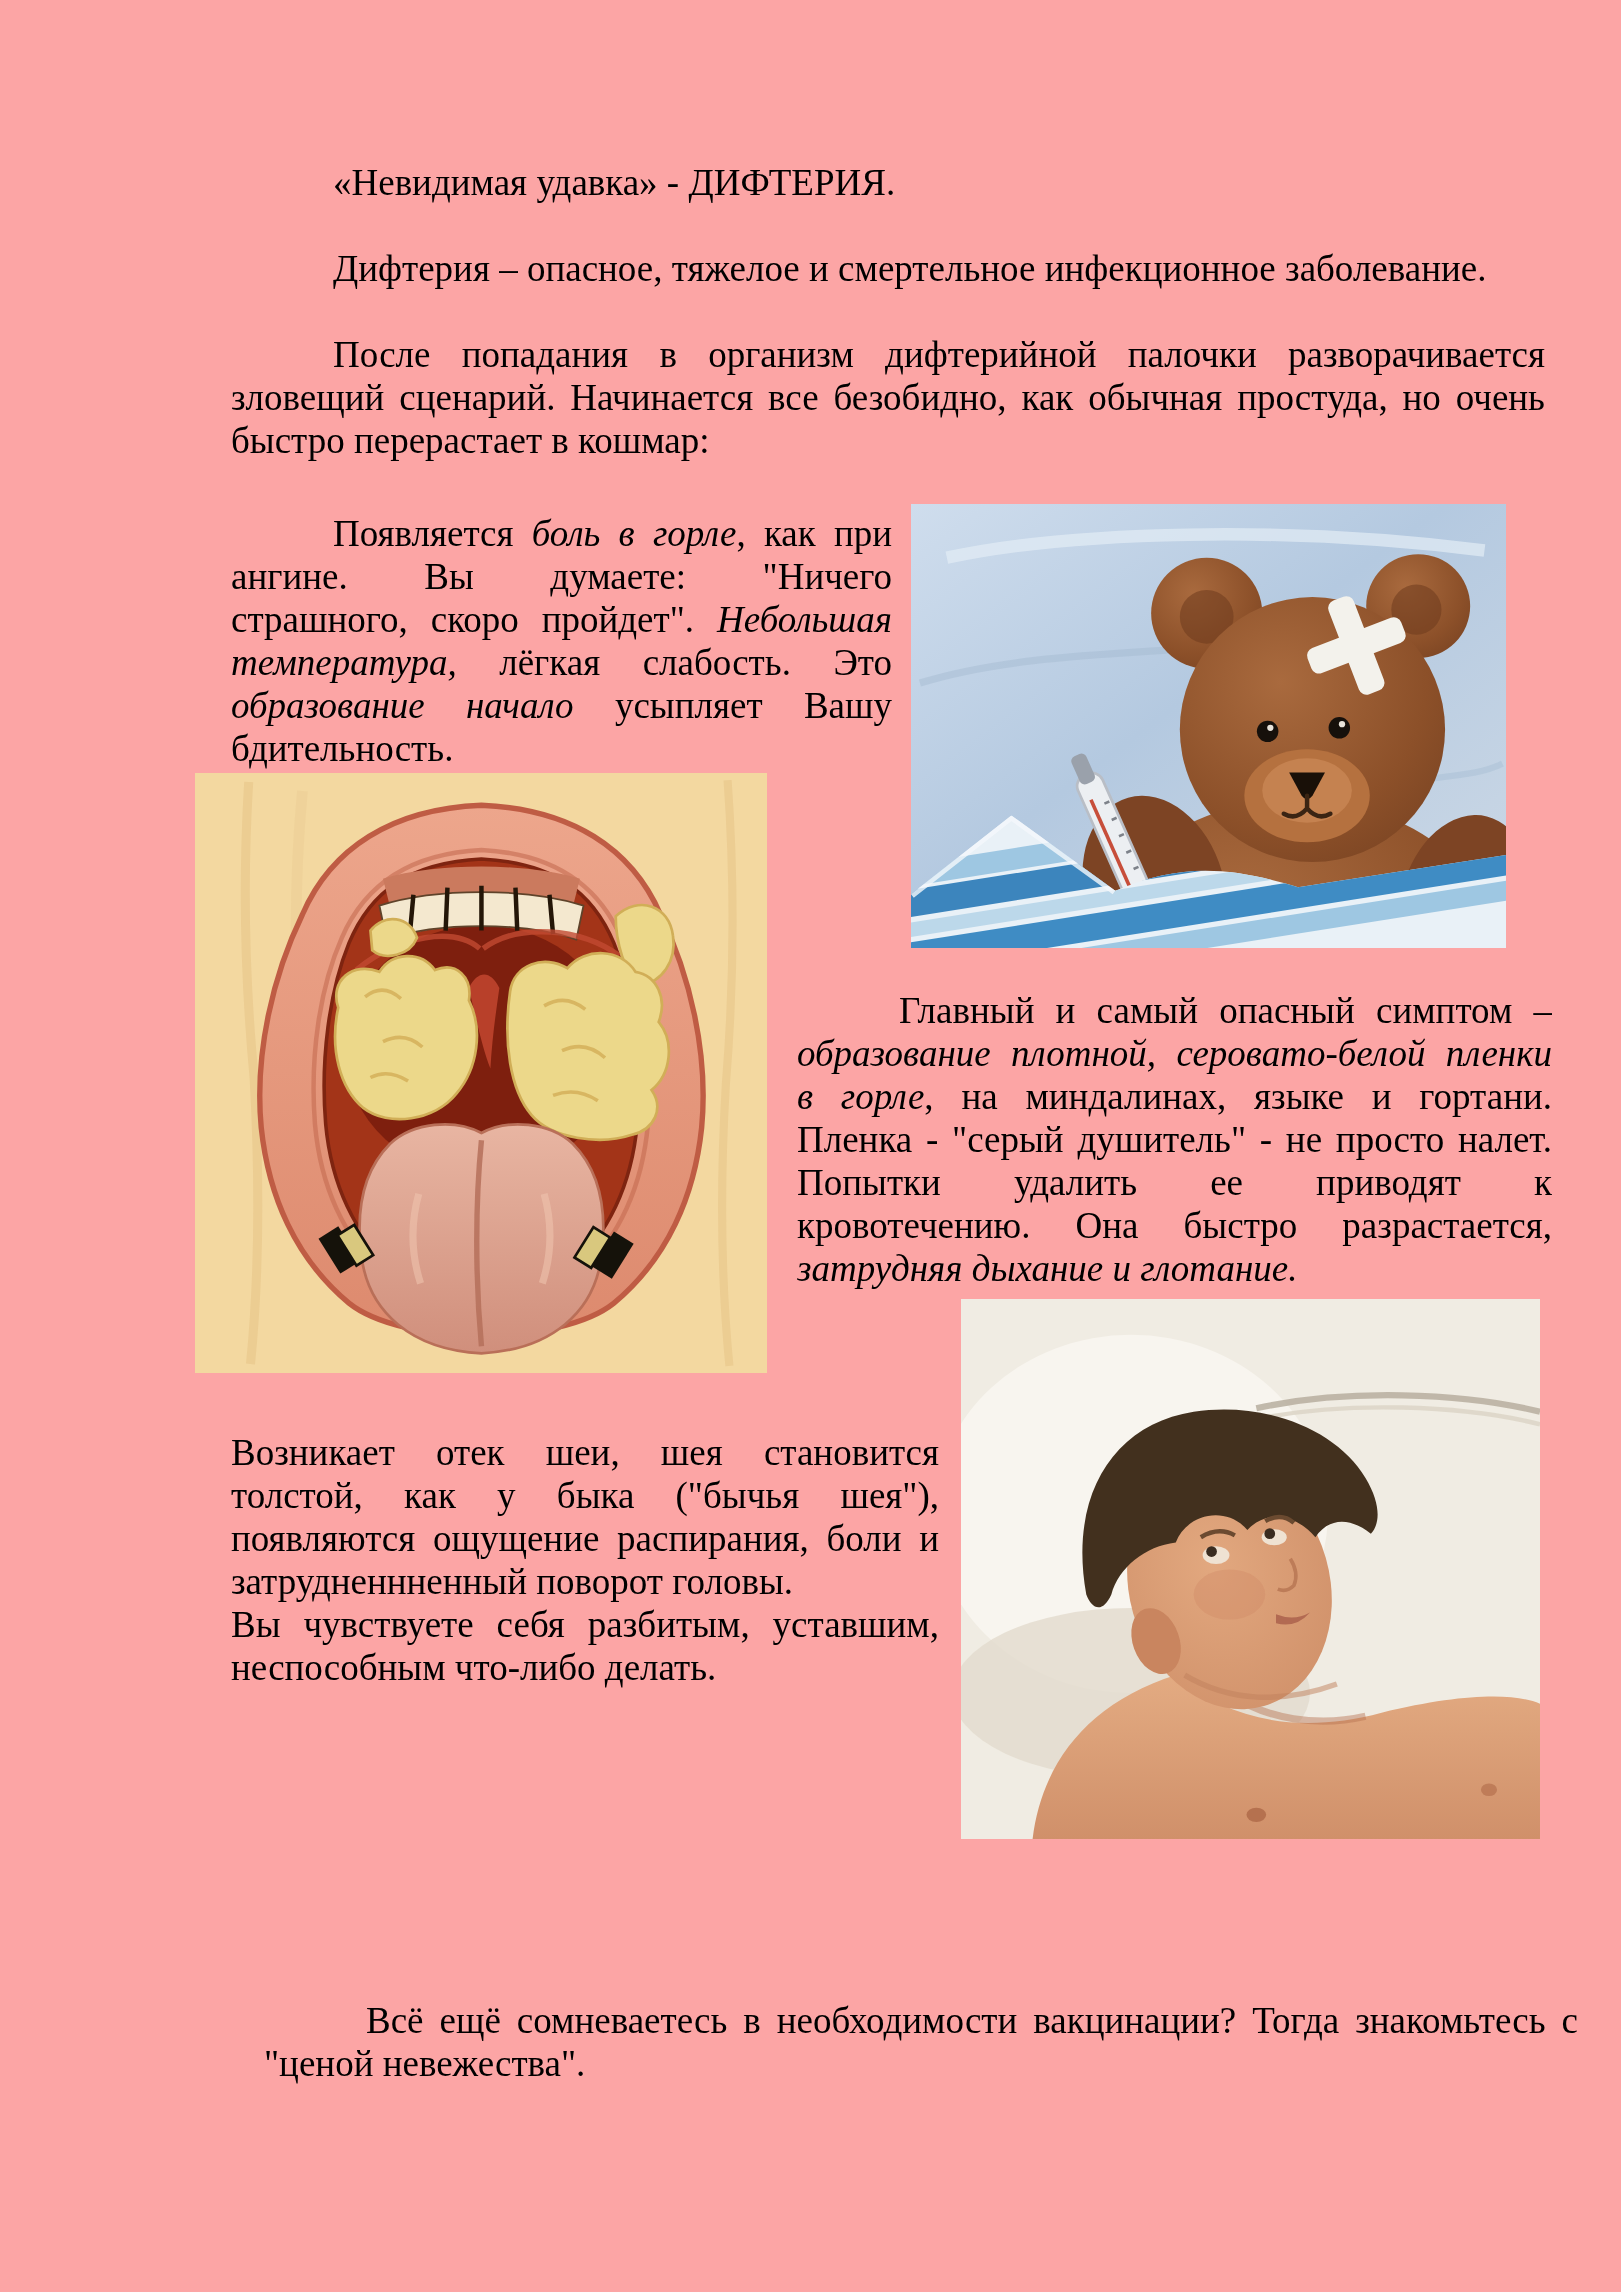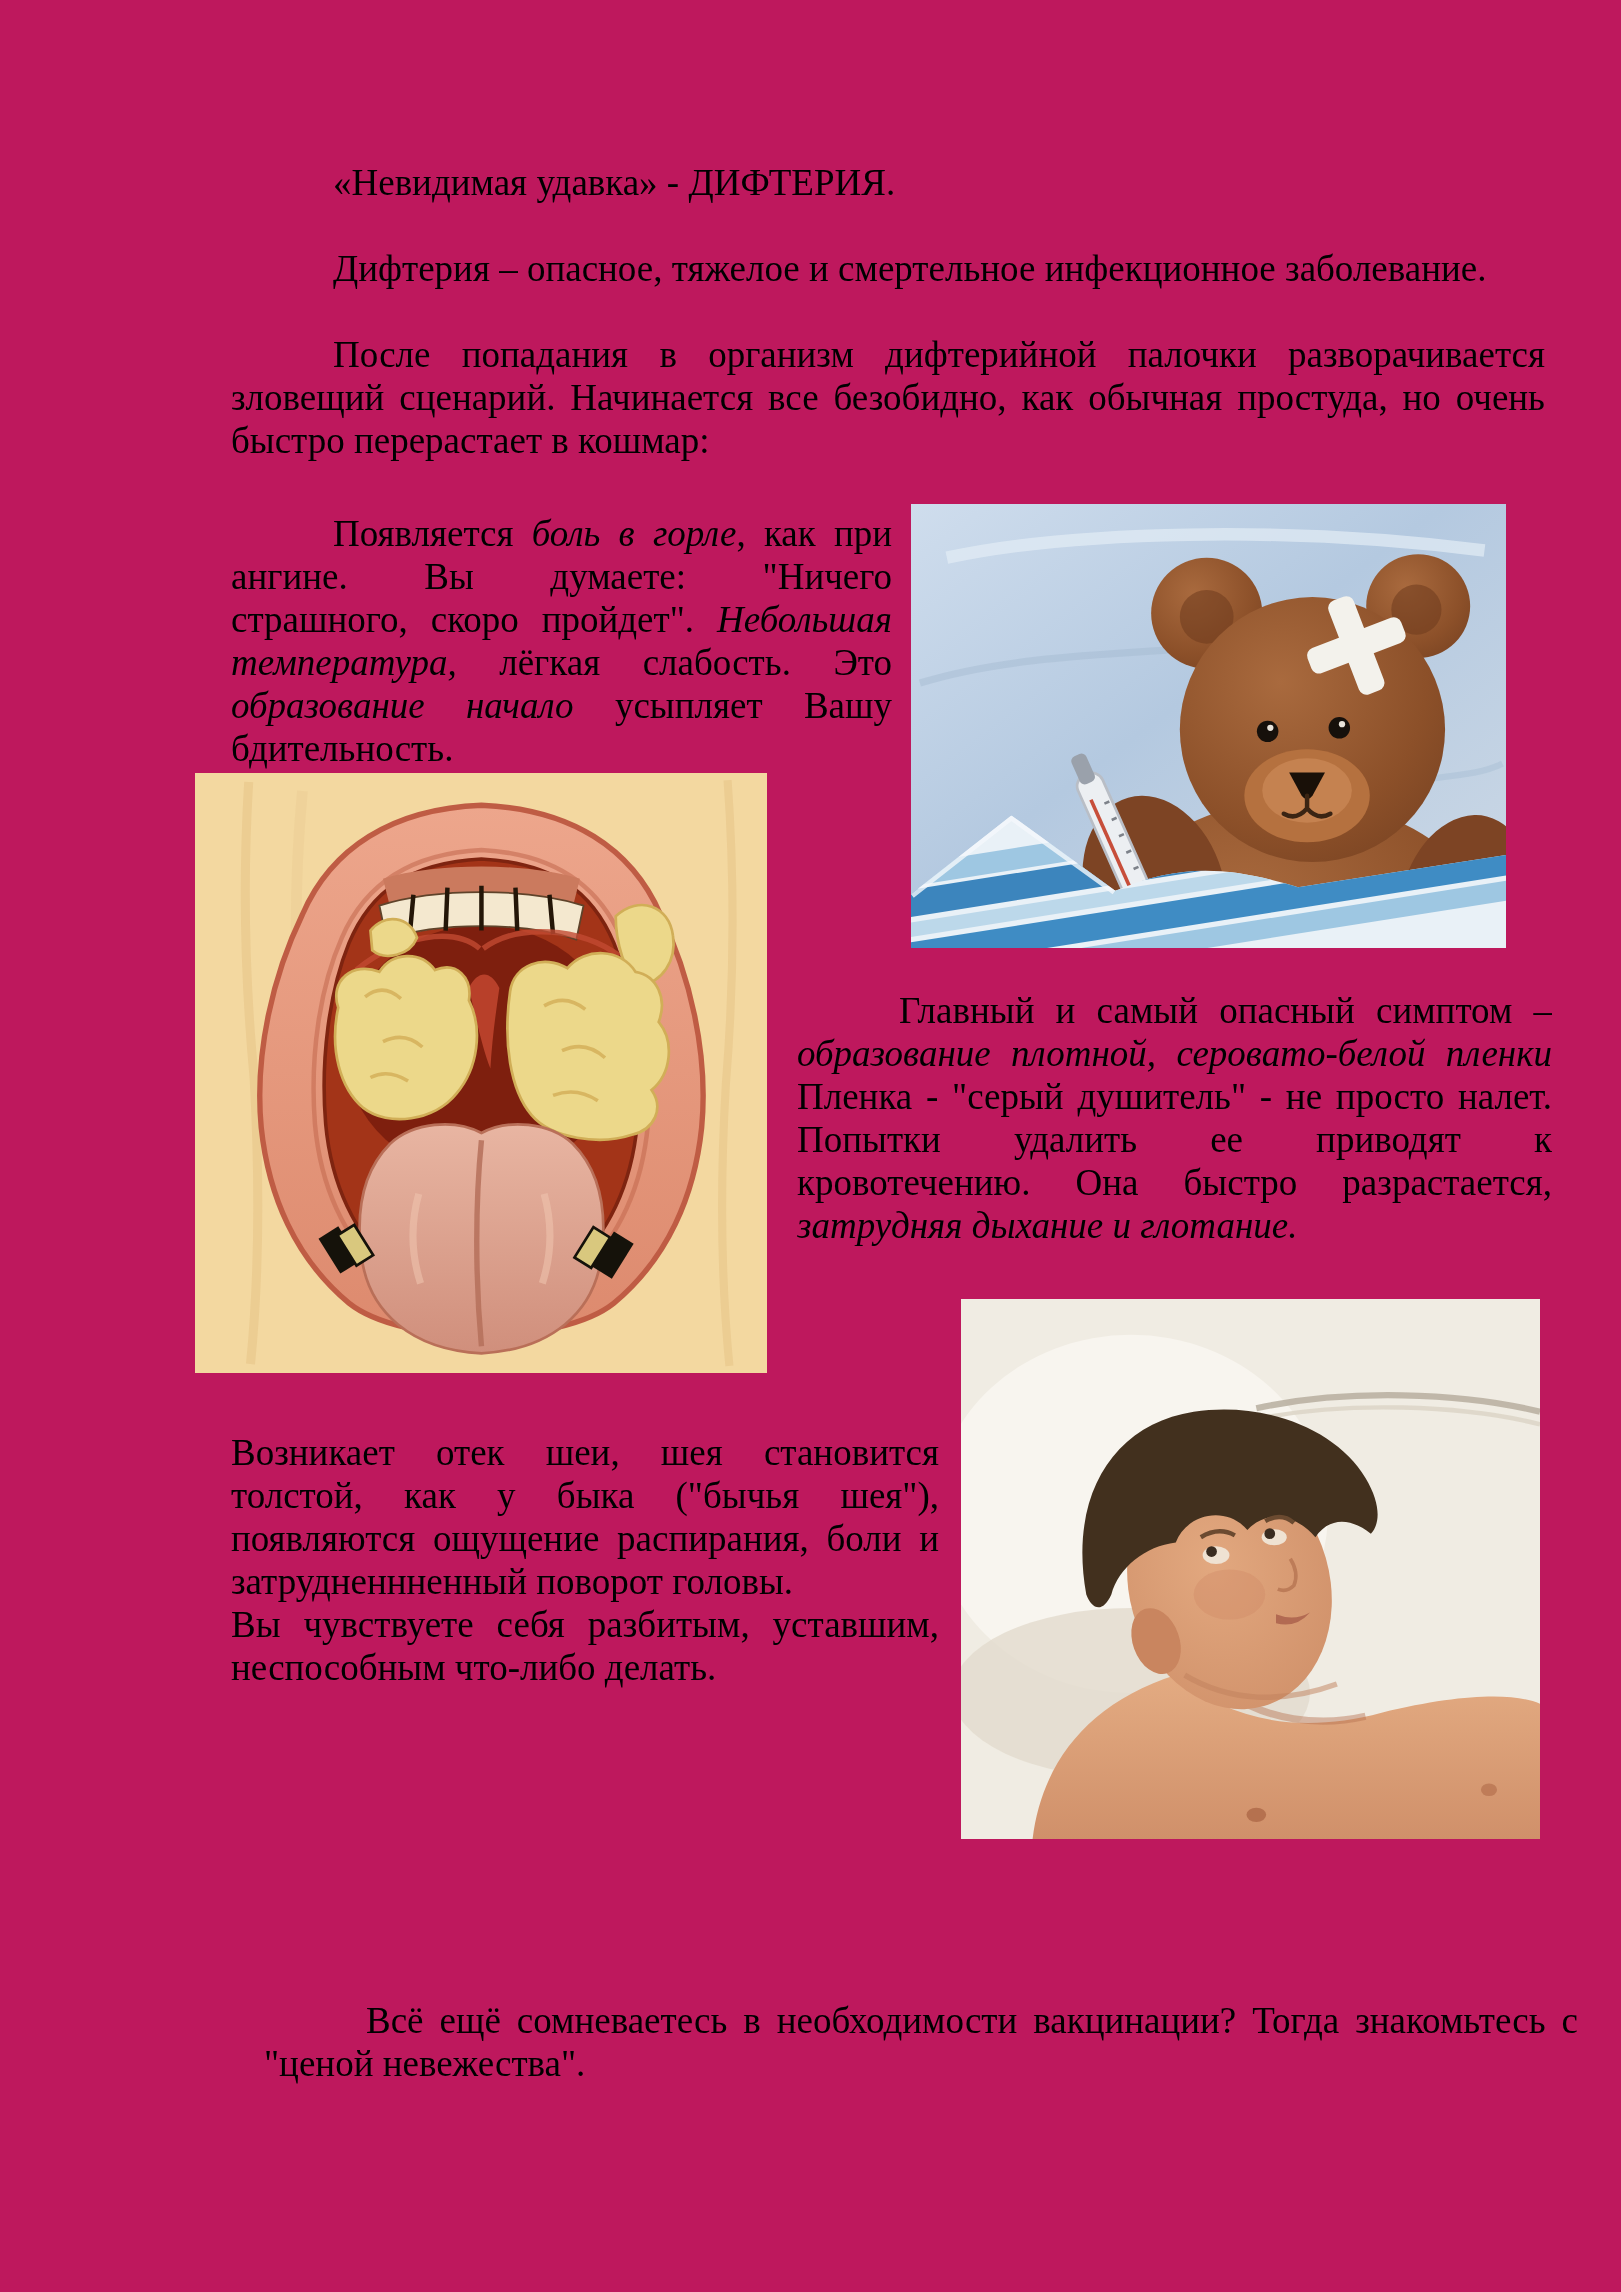"«Невидимая удавка» - ДИФТЕРИЯ." .page { background: #be185d -> #fca5a5 }
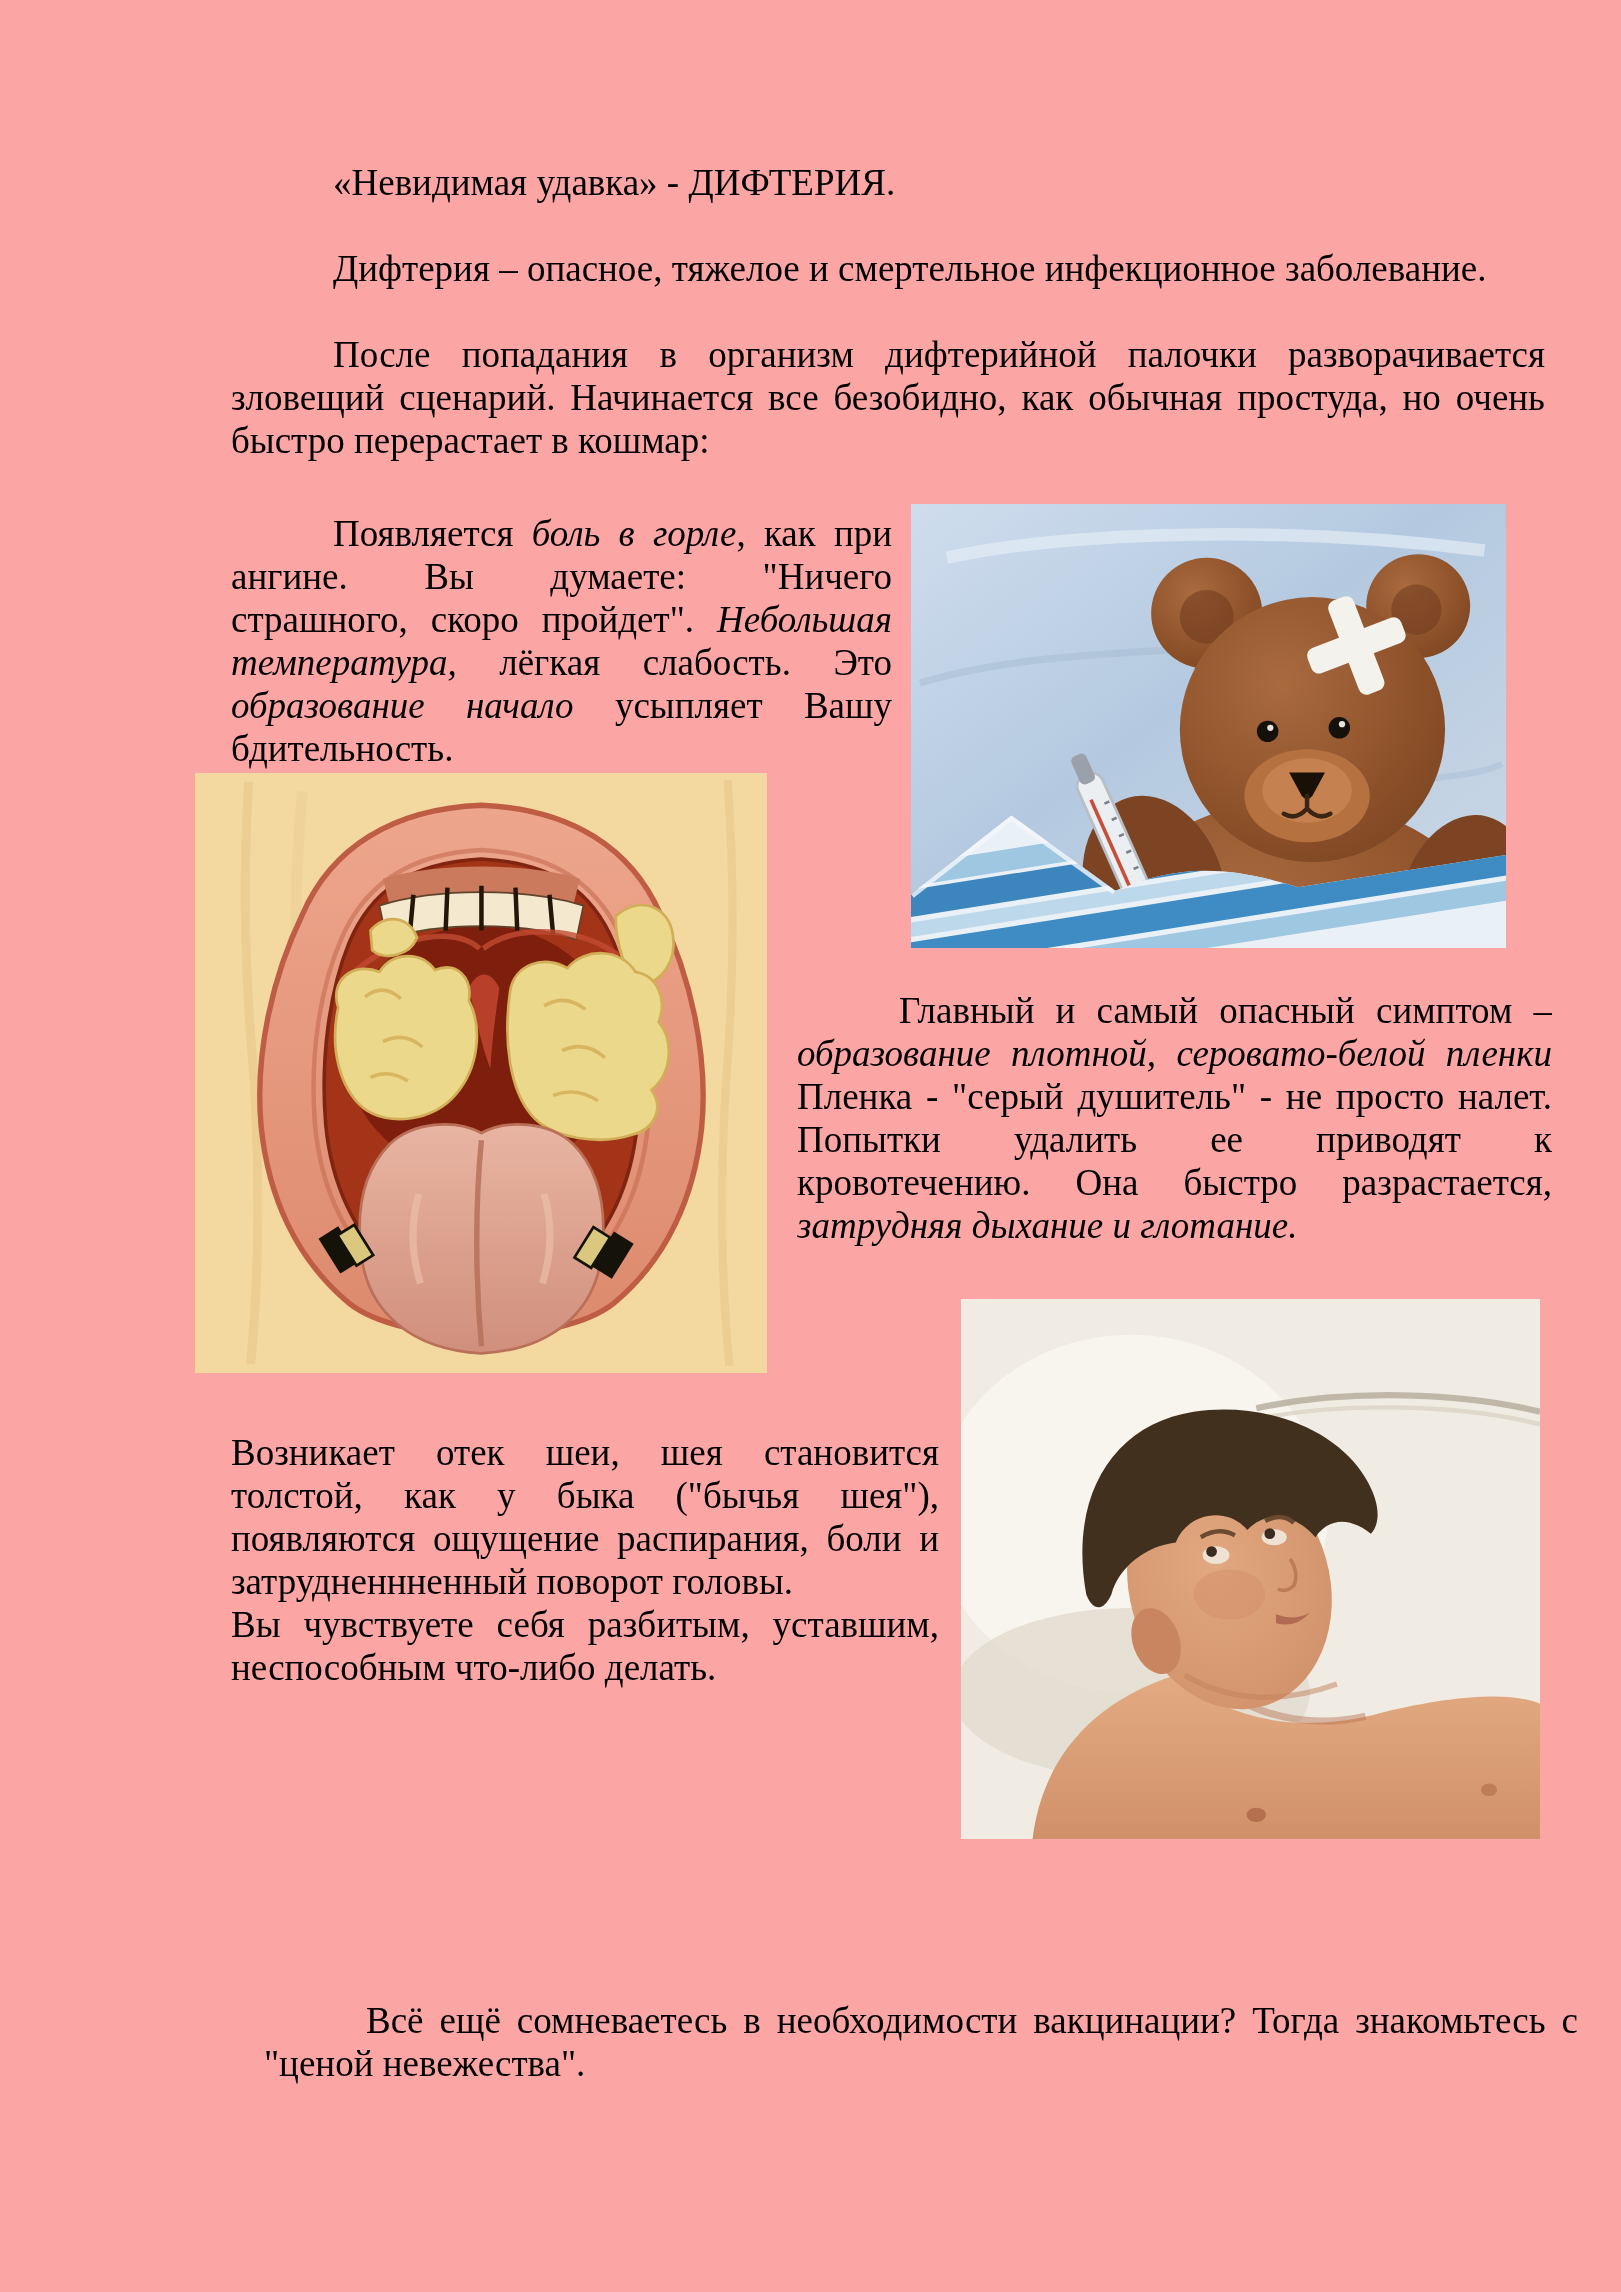"в горле, на миндалинах, языке" div.line { html: none -> <div><em>в горле</em><span>, на миндалинах, языке и гортани.</span></div> }
